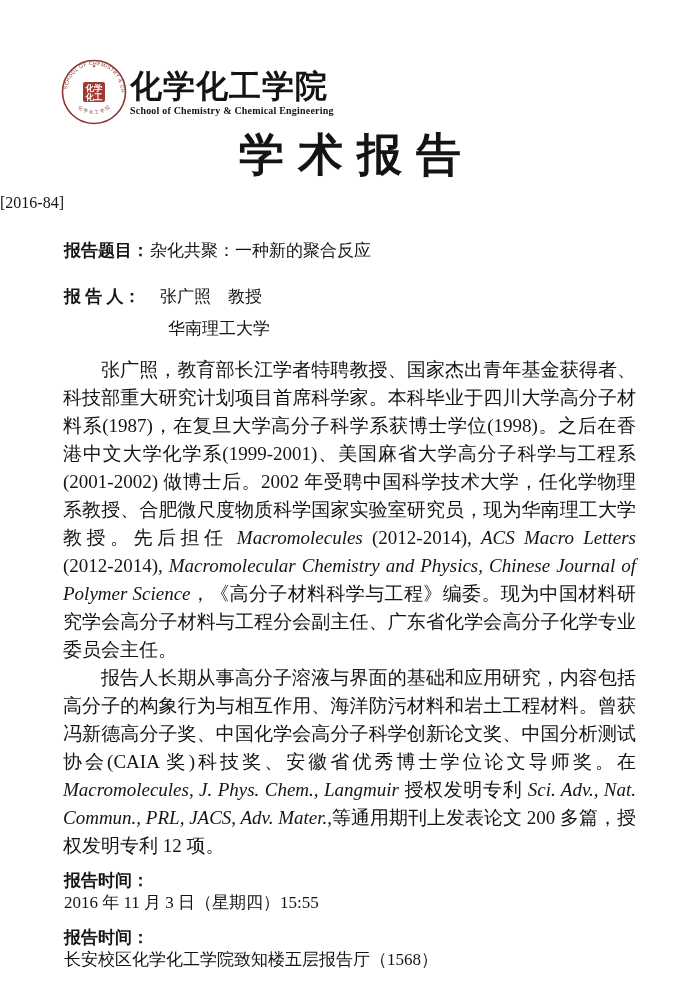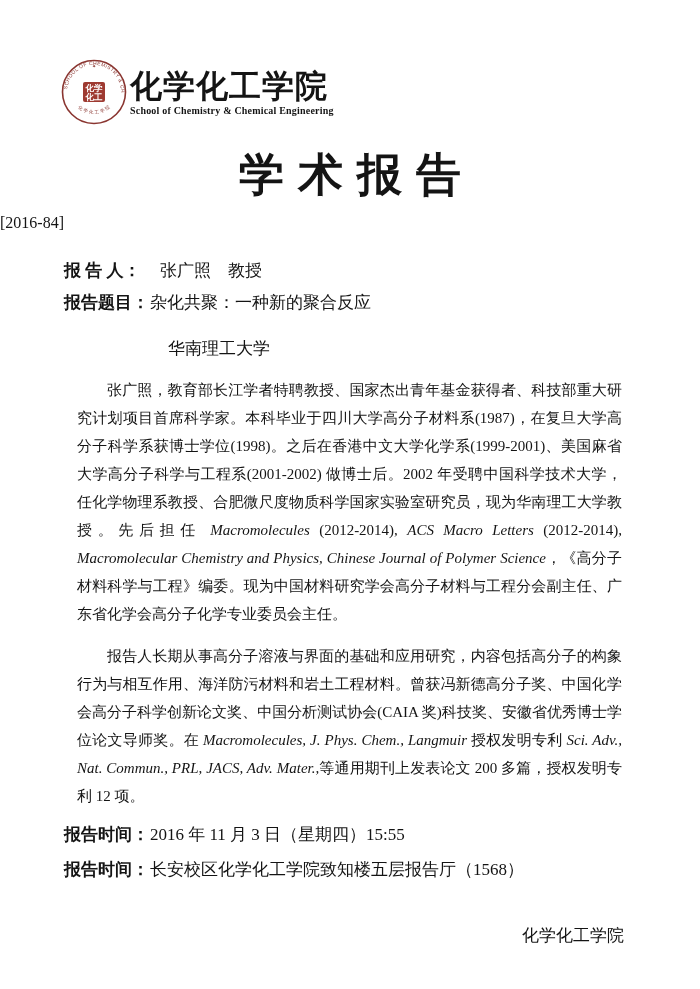"学术报告" .doc-title { margin-top: 20px -> 0 }
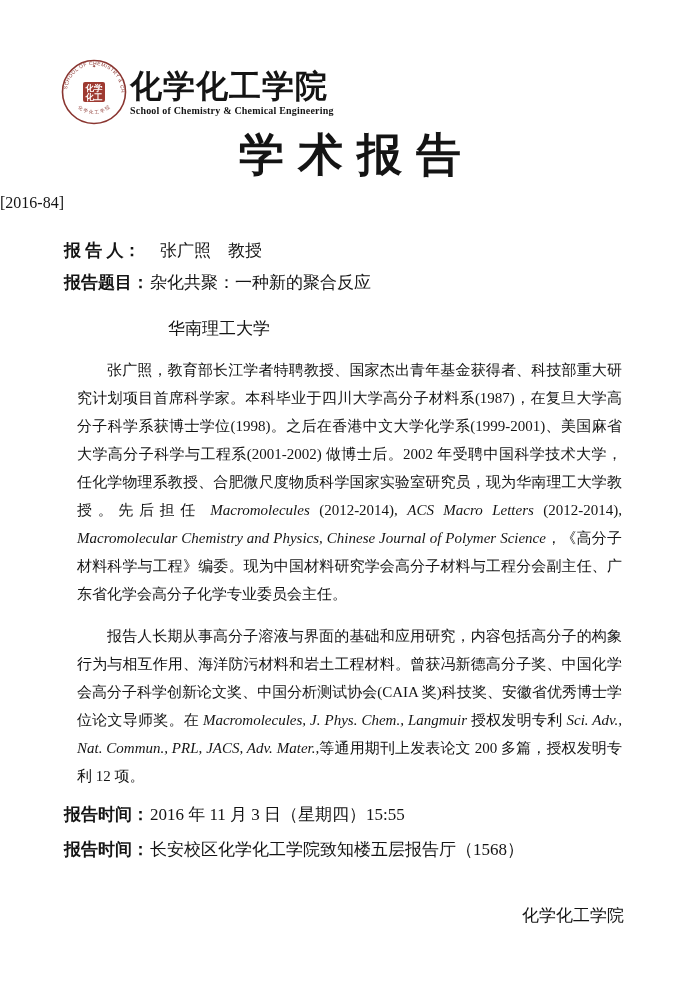"报 告 人：" div.frow { order: before "报告题目：" -> after "报告题目：" }
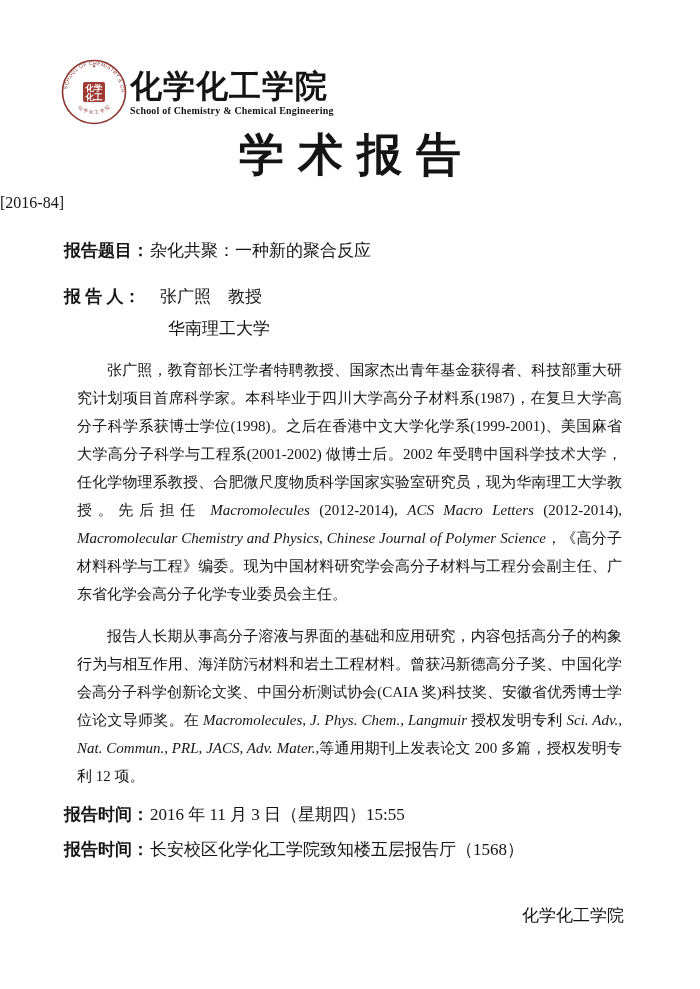"张广照，教育部长江学者特聘教授、国家杰出青年基金获得者、科技部重大研究计划项目首" .bio p { font-size: 15px -> 19px; margin: 14px -> 0 }
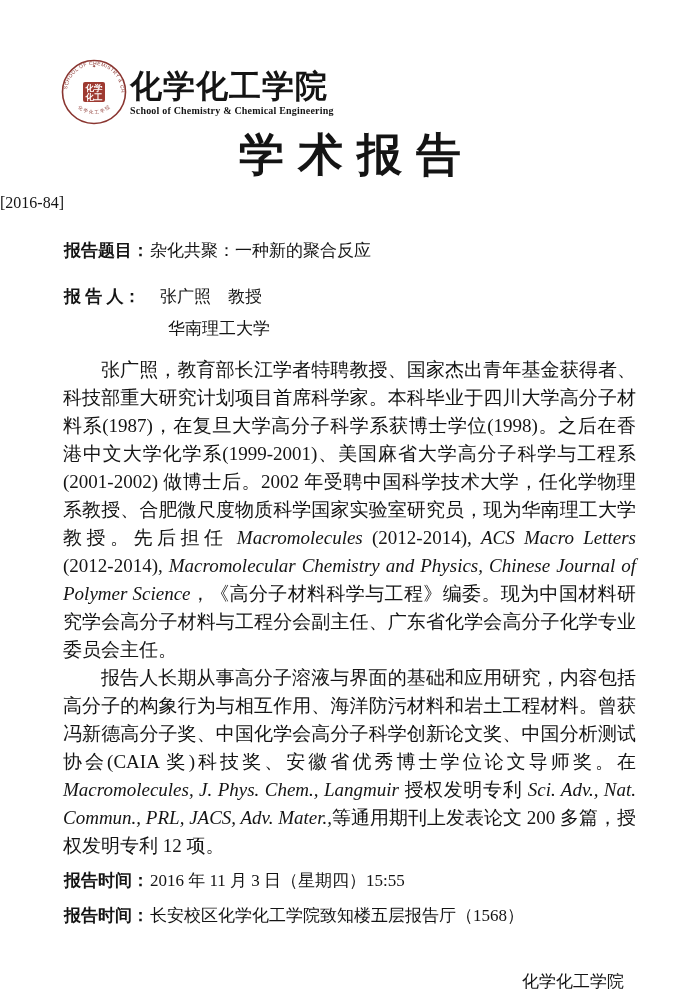"报告时间：" .fields2 .frow { flex-direction: none -> column }
